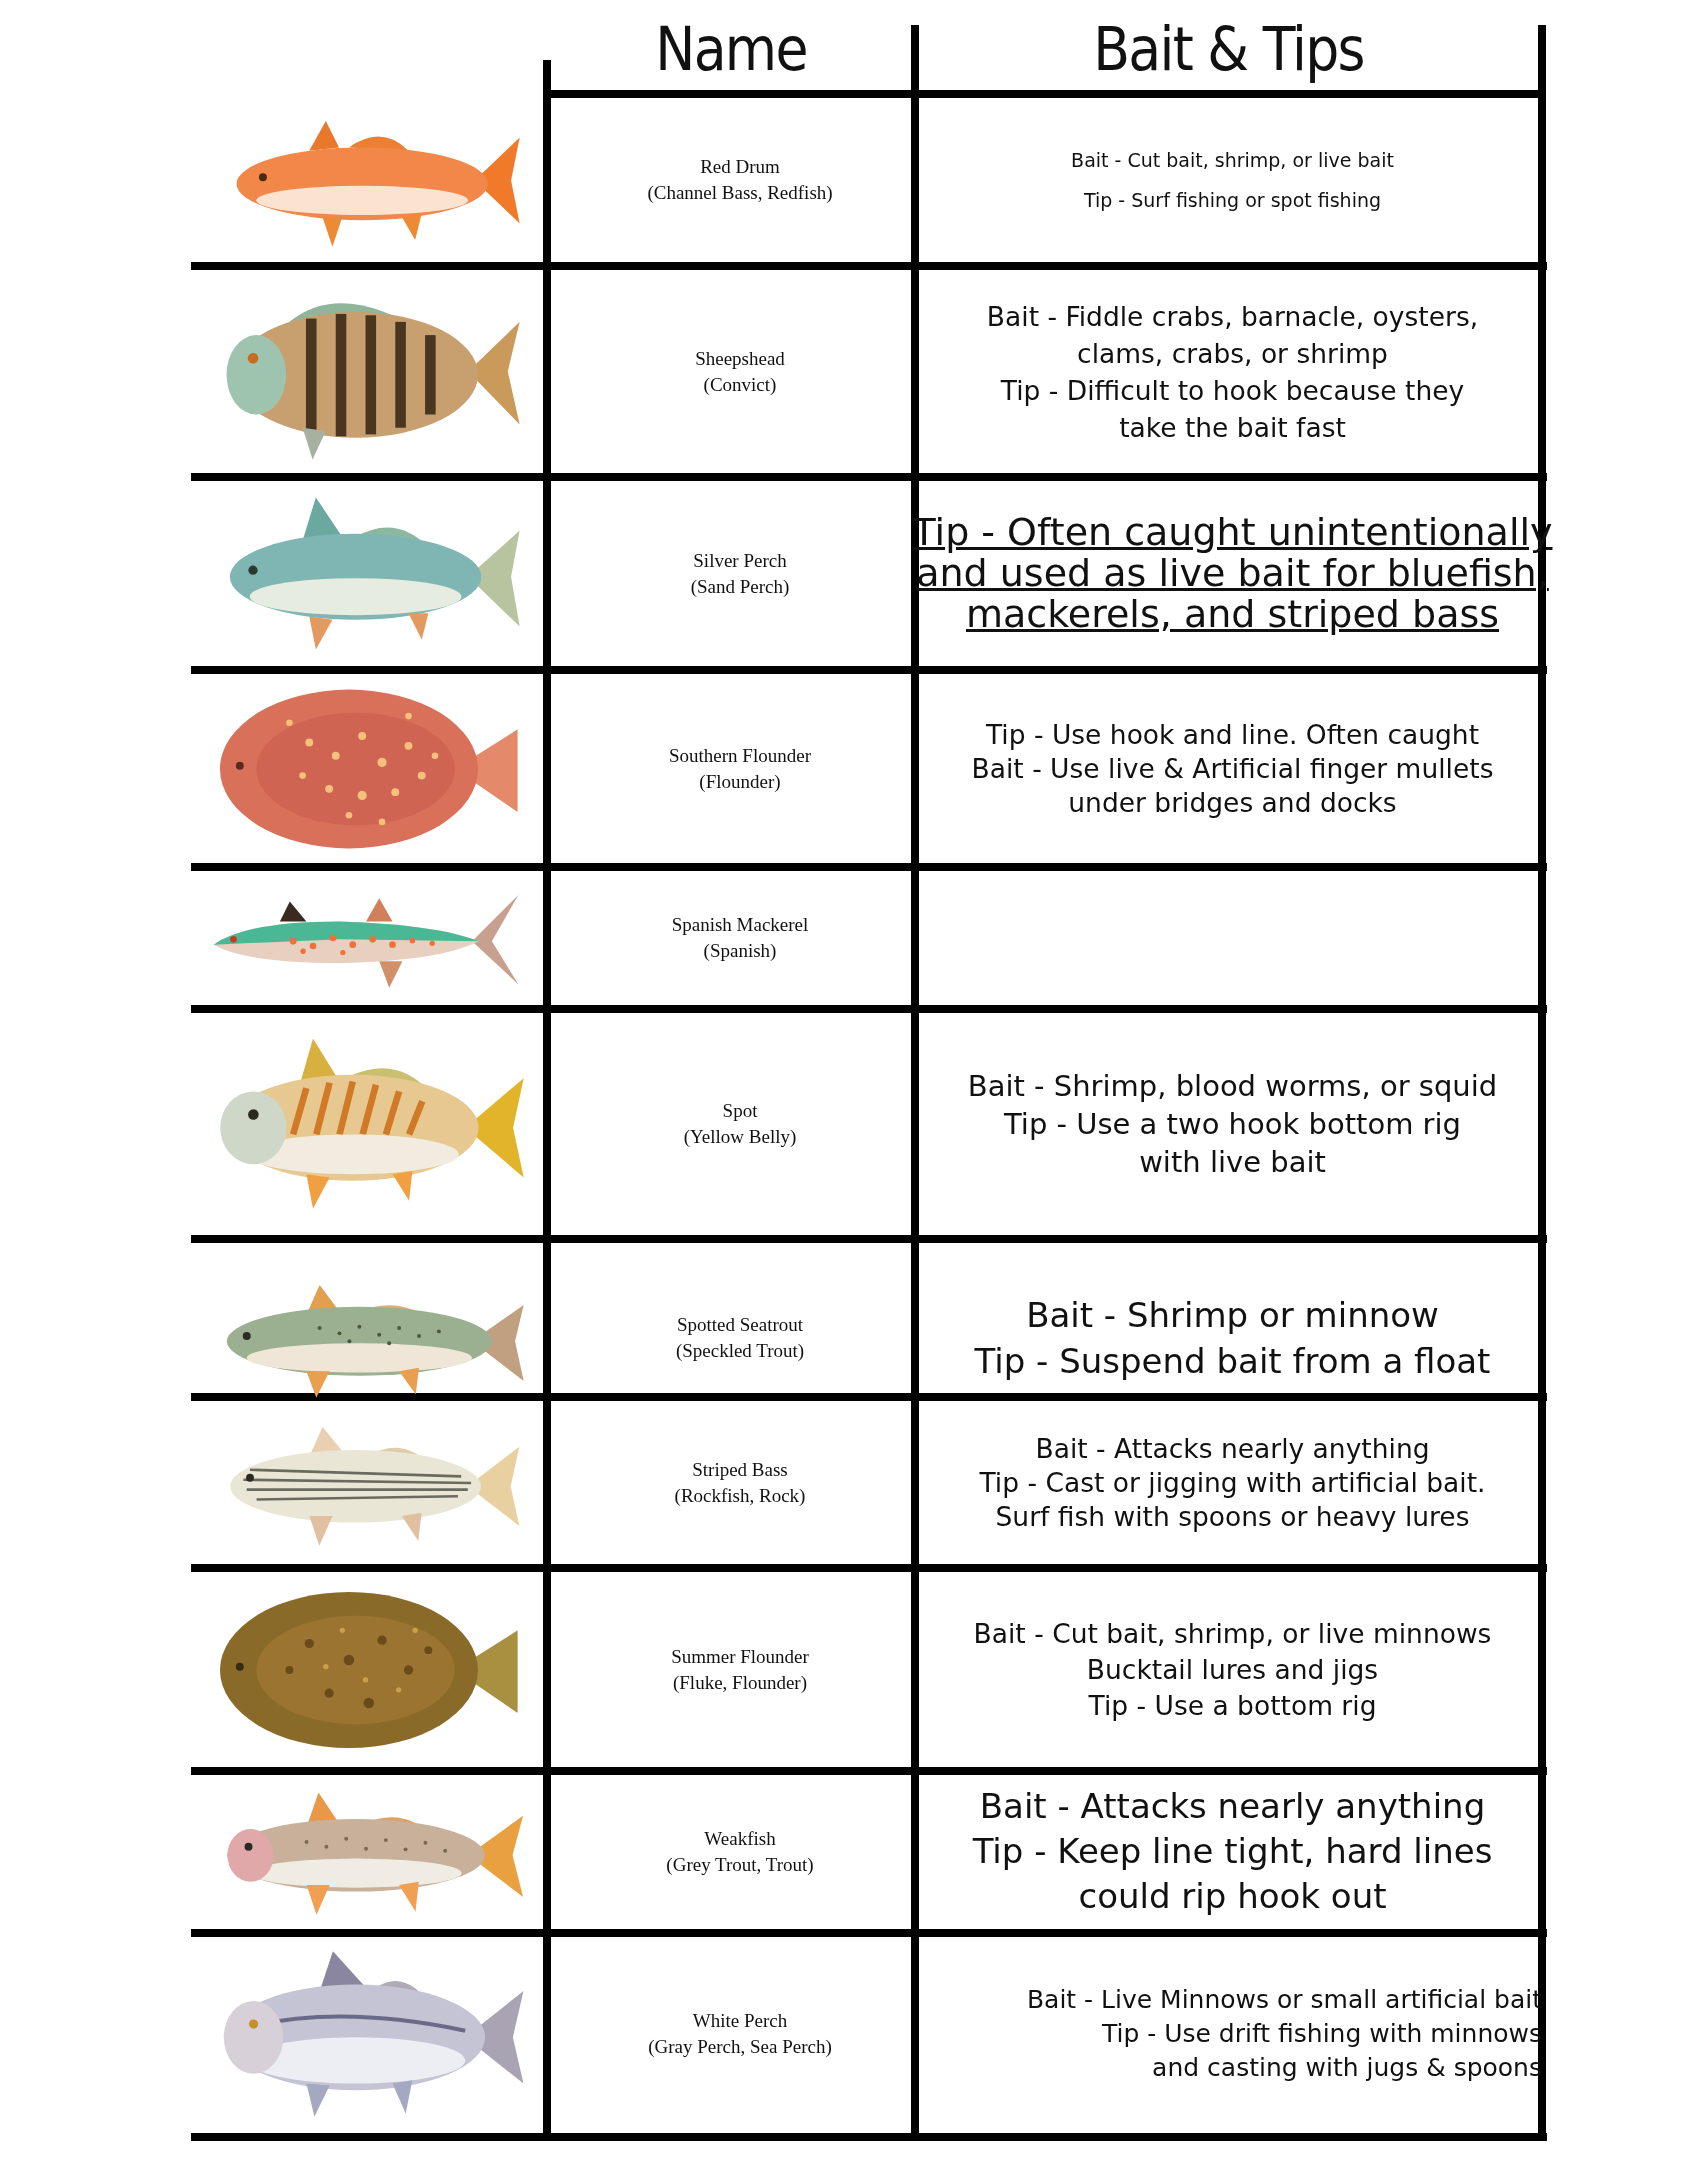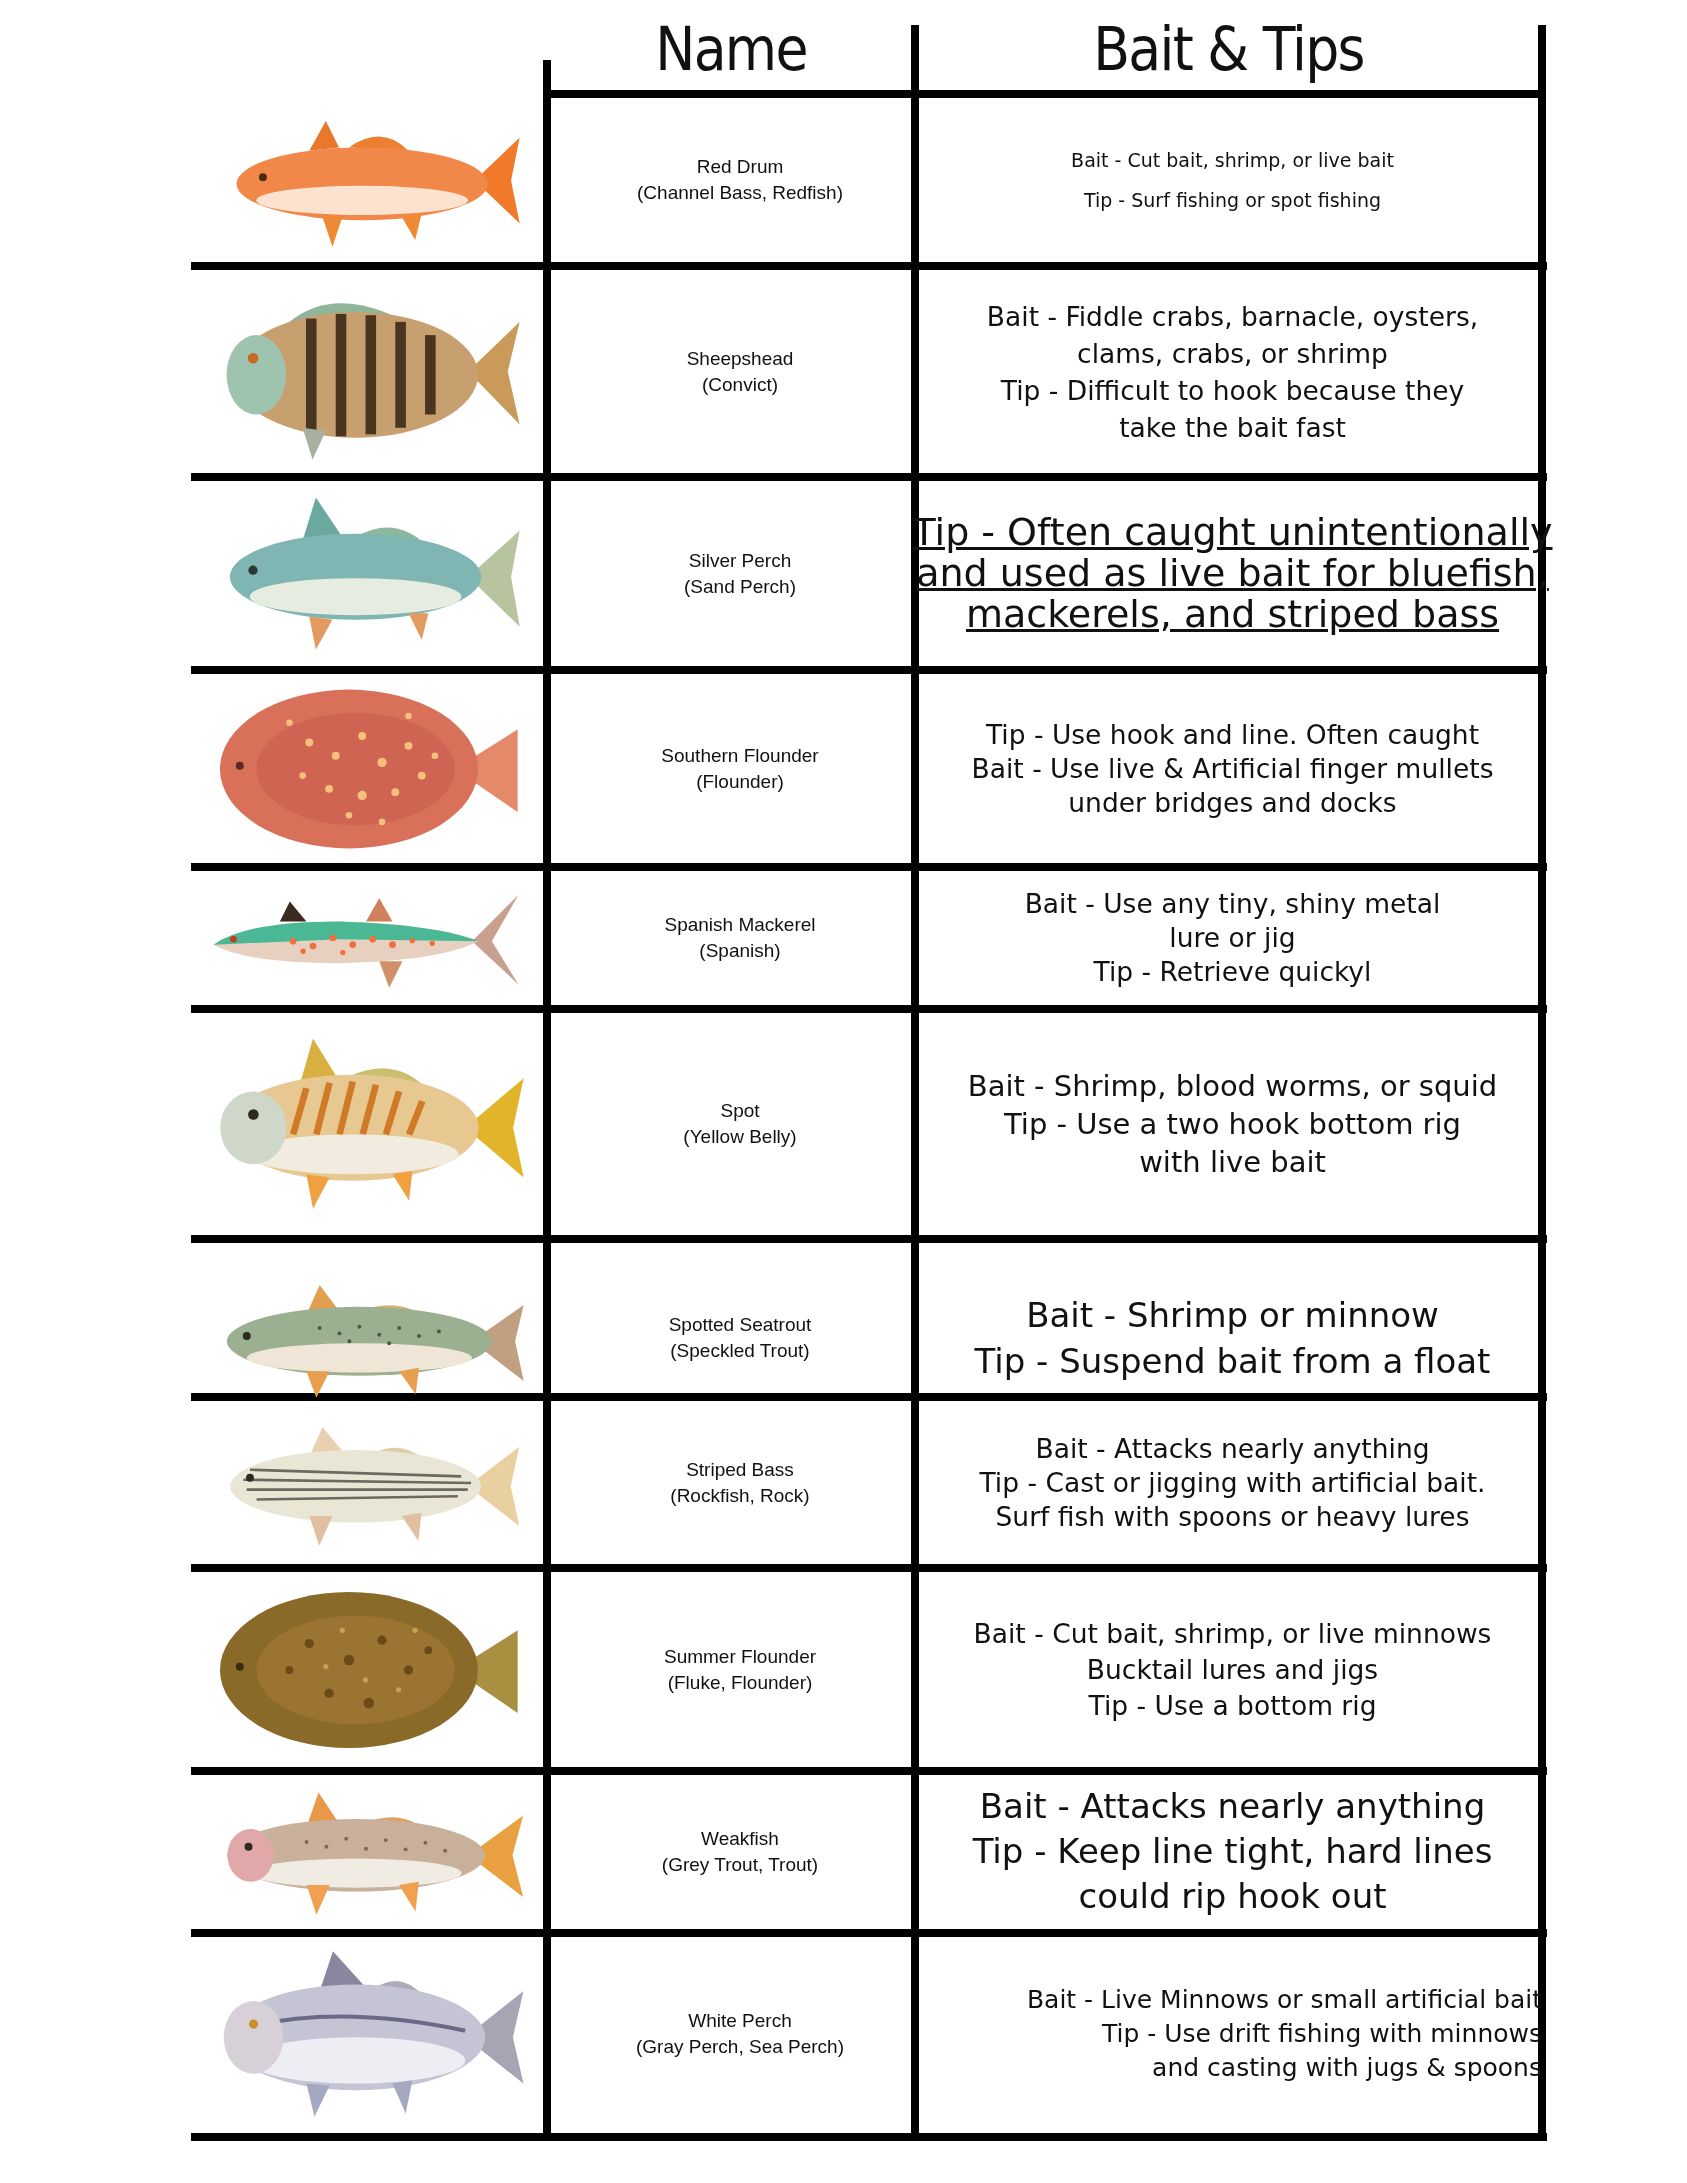"Red Drum" .cell-name { font-family: Liberation Sans, sans-serif -> Liberation Serif, serif }
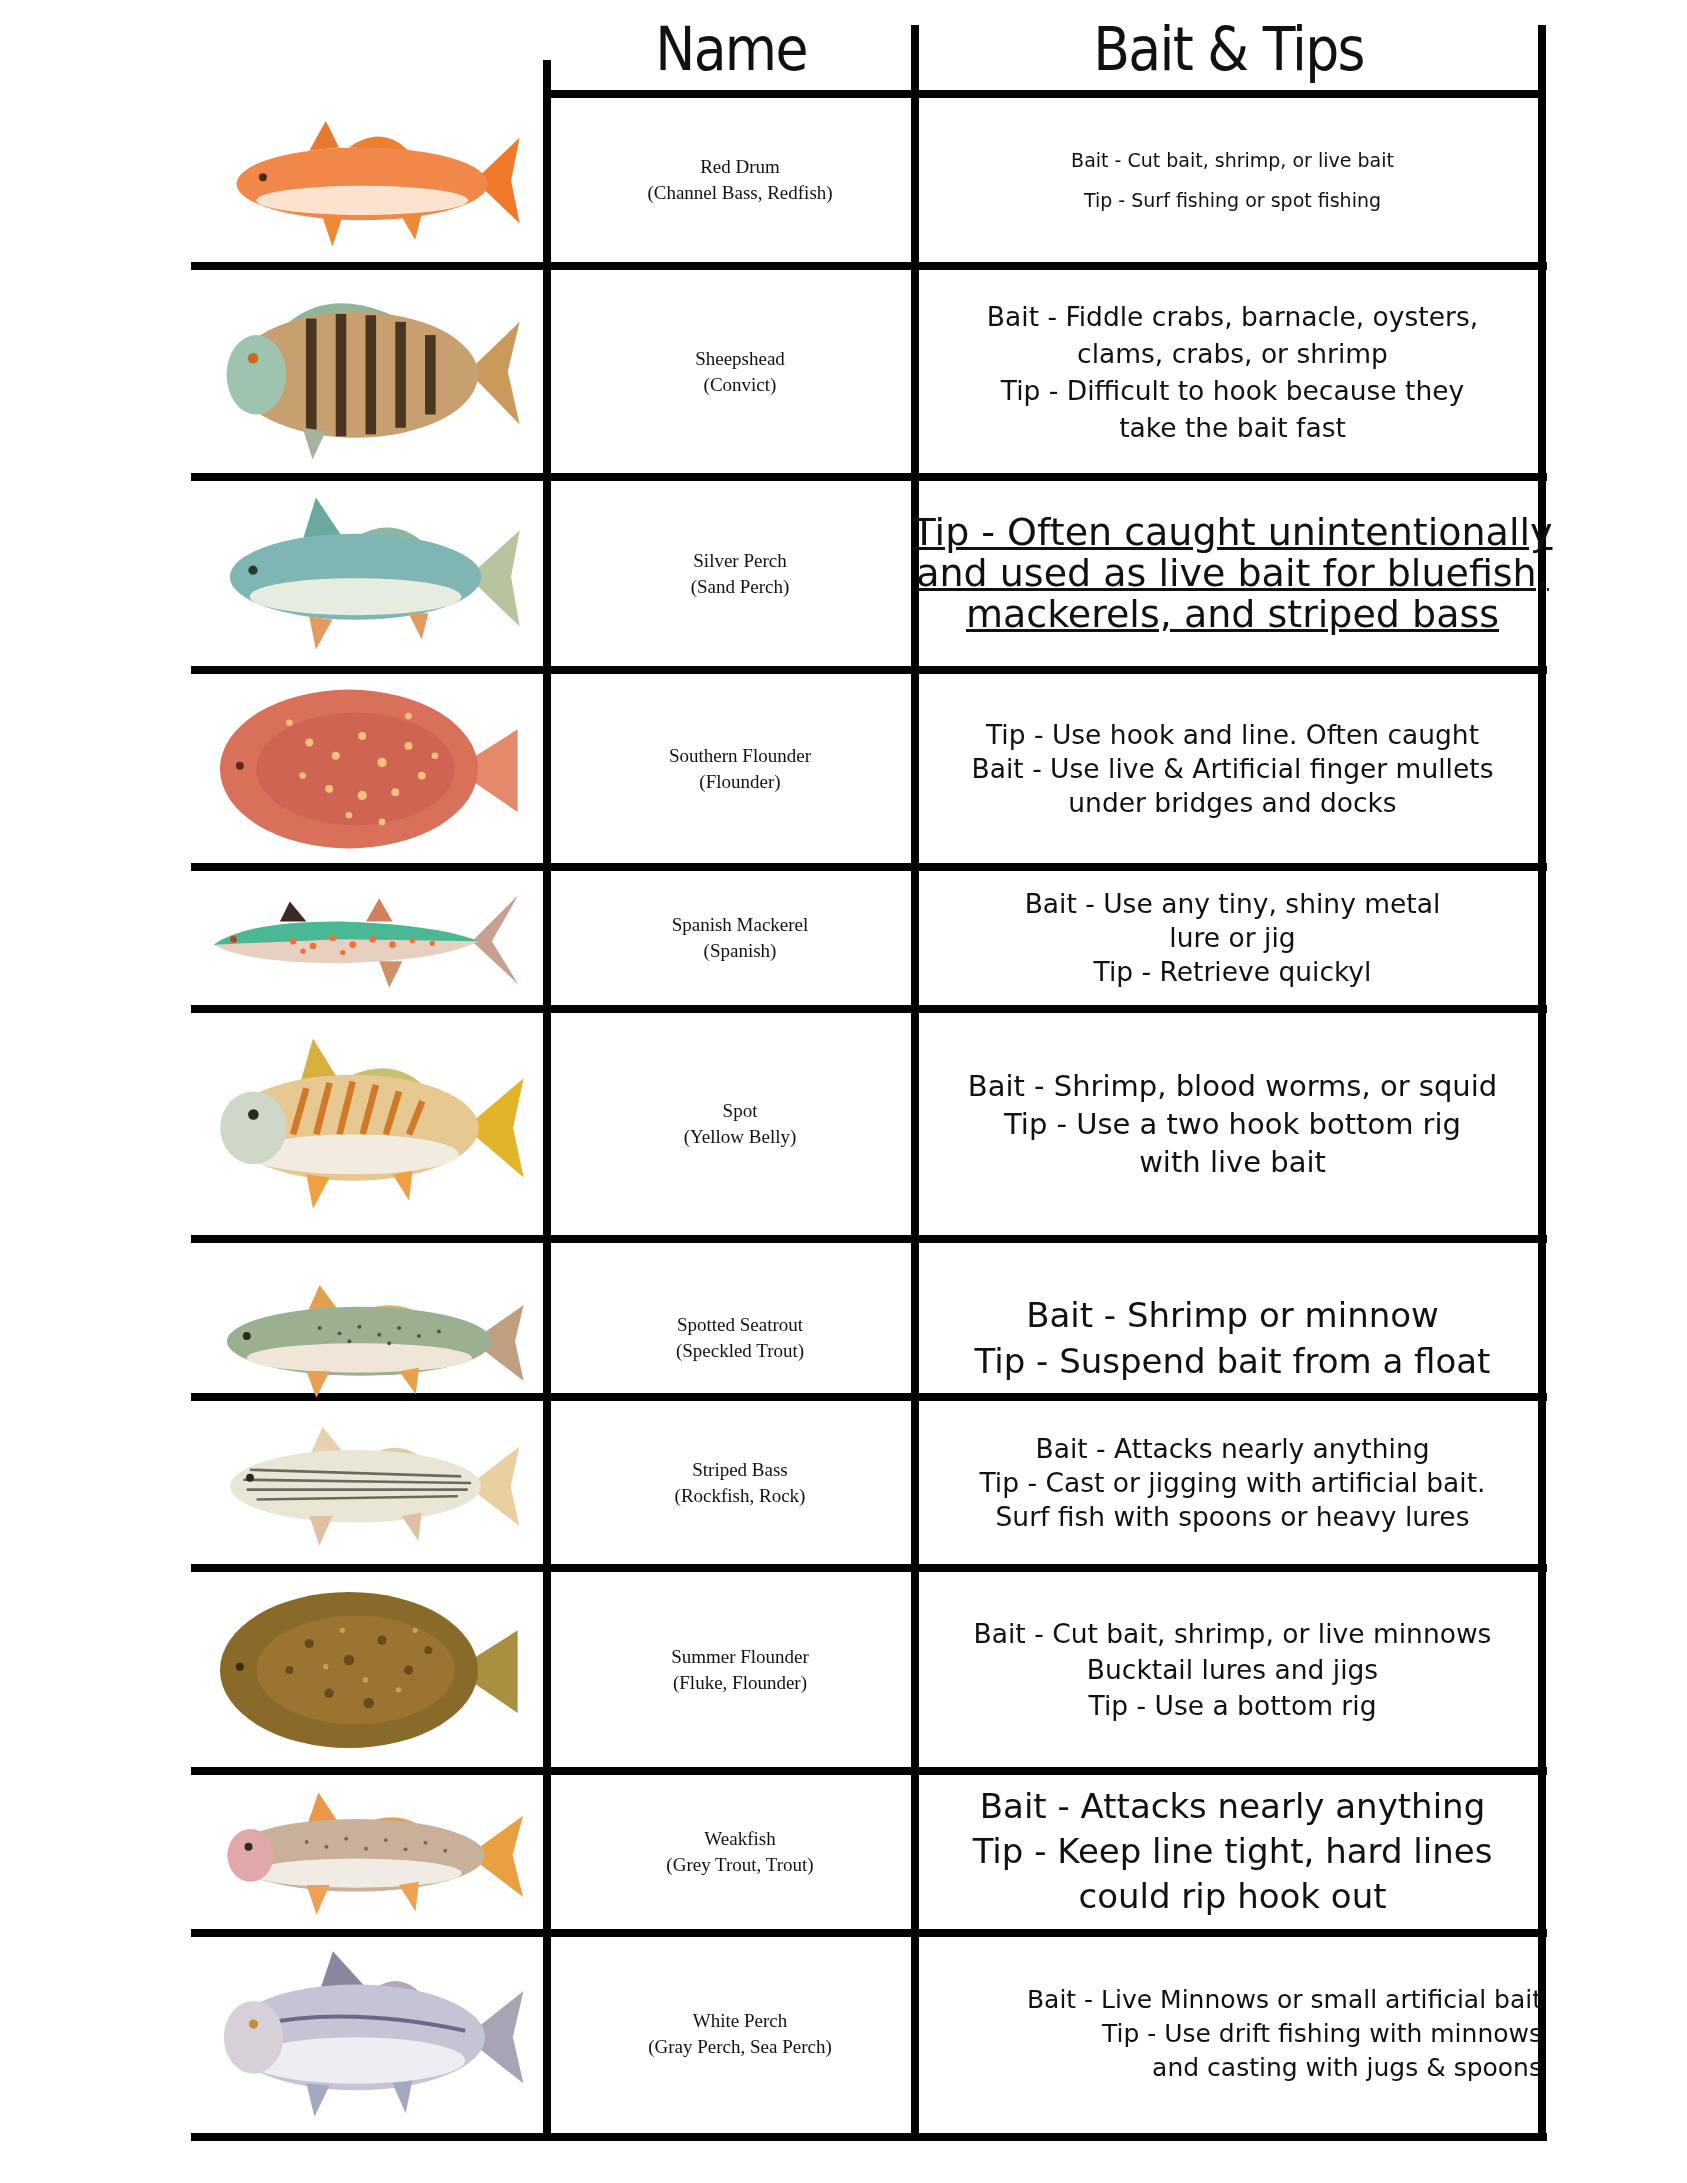"Bait - Use any tiny," div.cell-tips { html: <div> <span>Bait - Use any tiny, shiny metal</span> <span>lure or jig</span> <span>Tip - Retrieve quickyl</span> </div> -> none }
